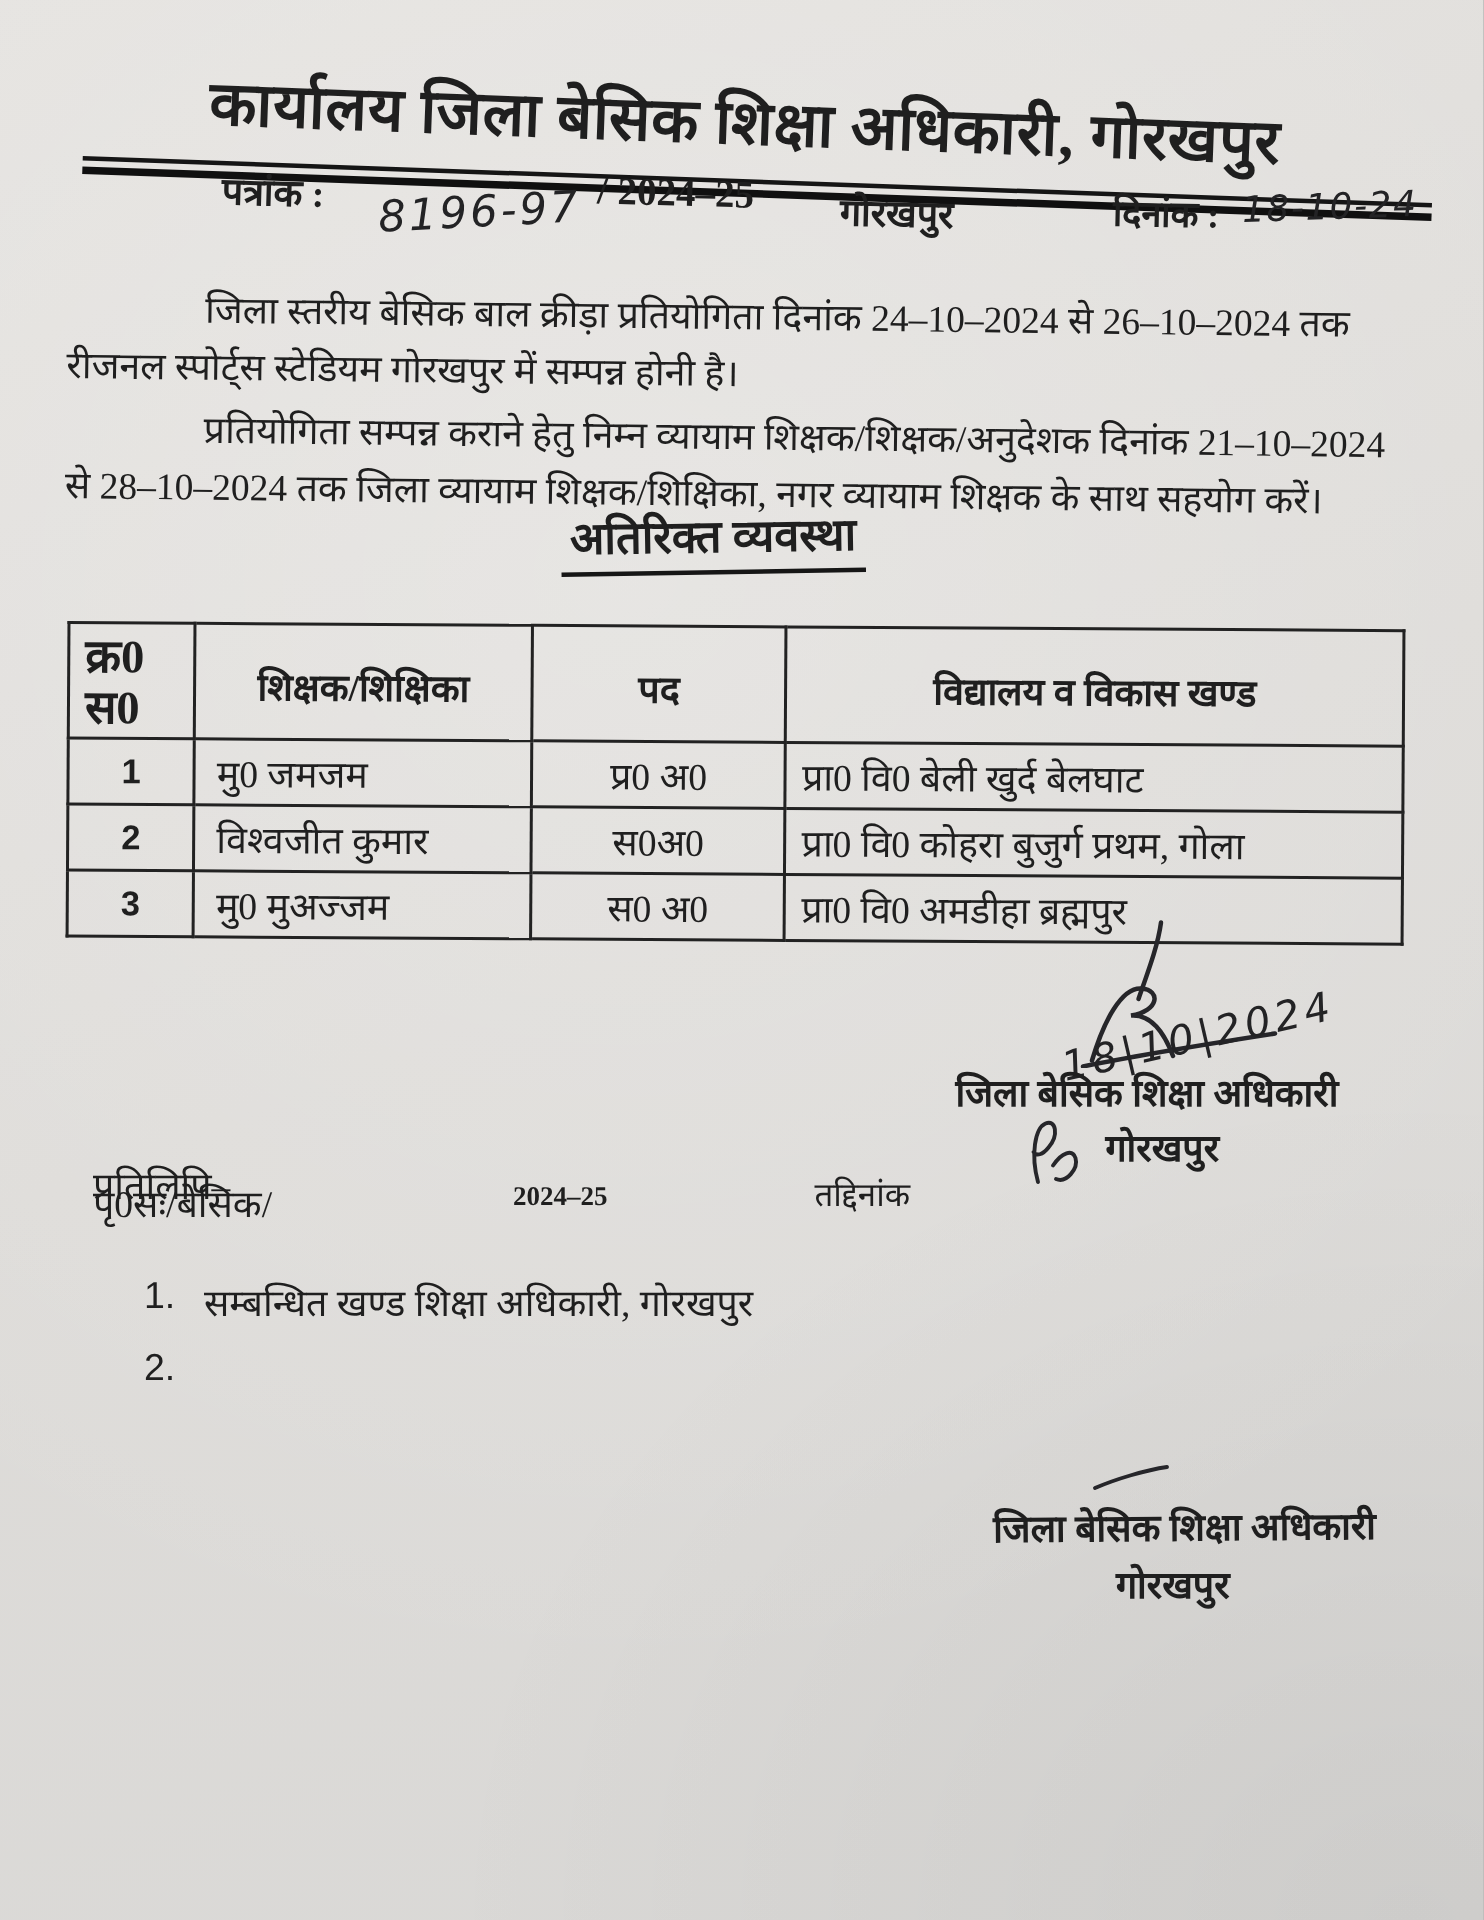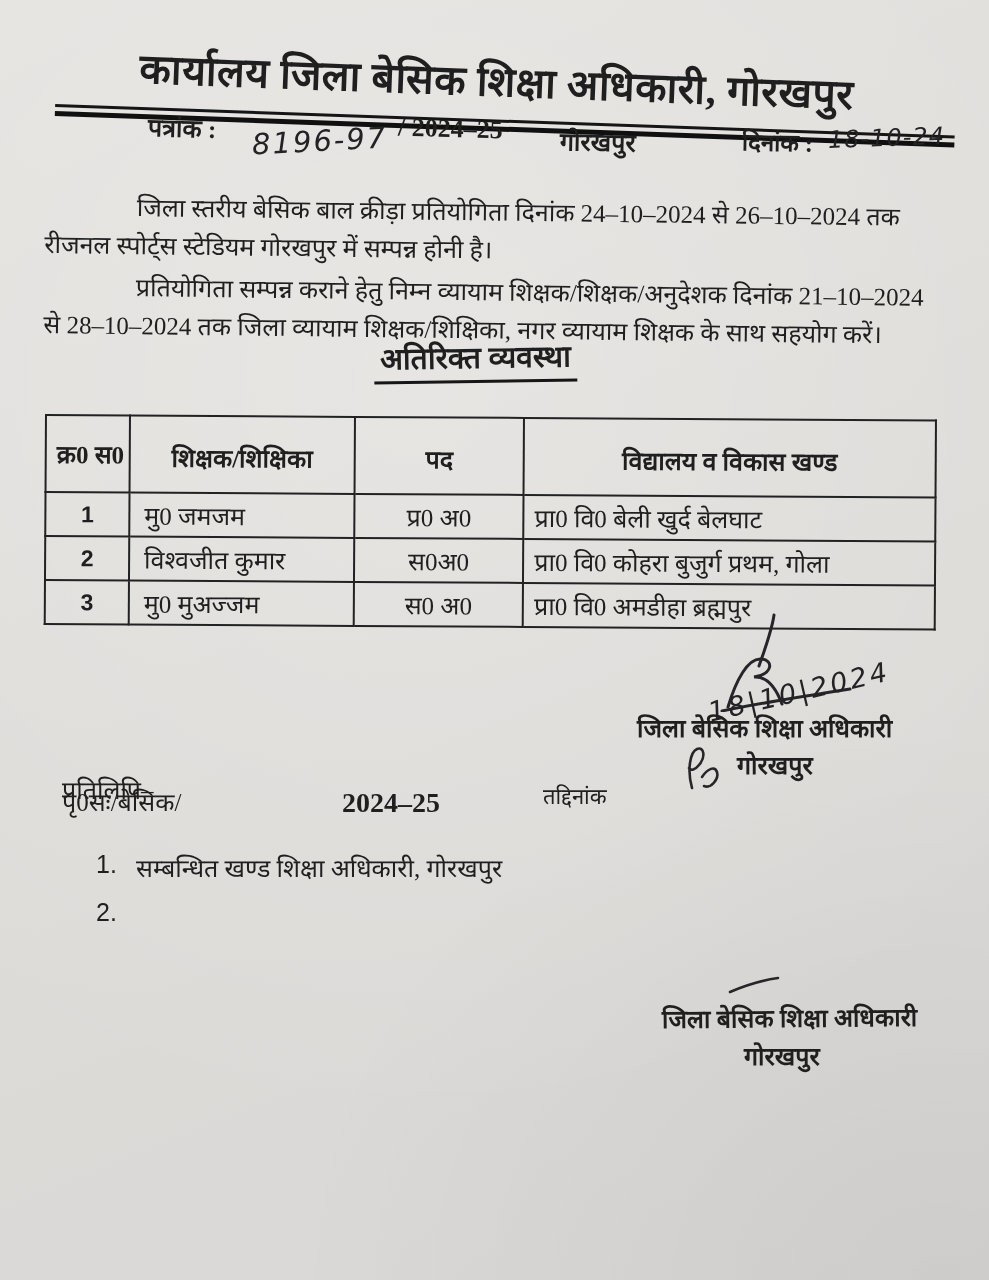"क्र0 स0" th.h-sn { font-size: 25px -> 31px }
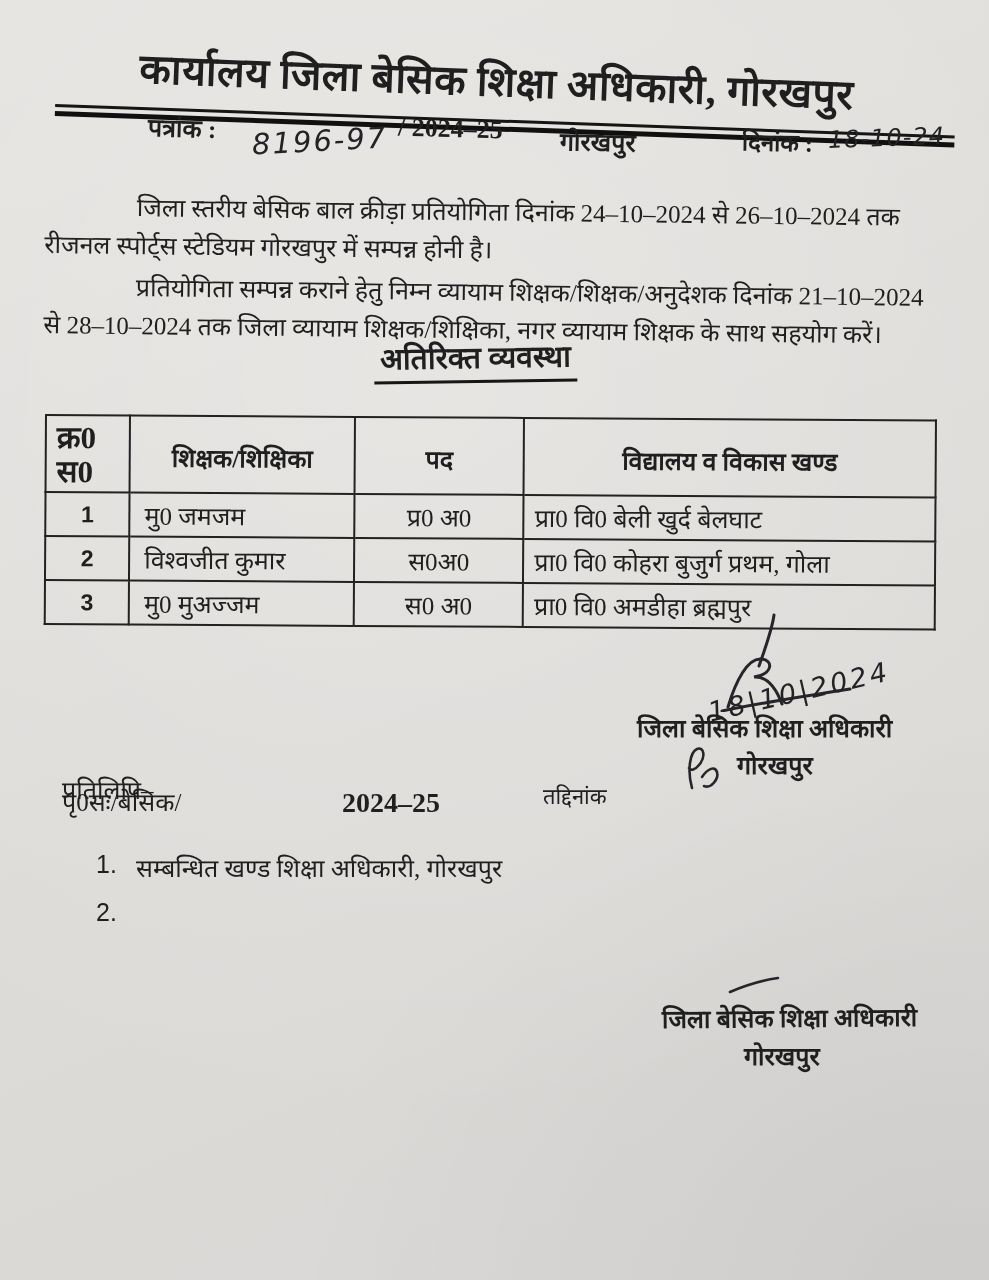"2024–25" .endorse-year { font-size: 28px -> 18px }
